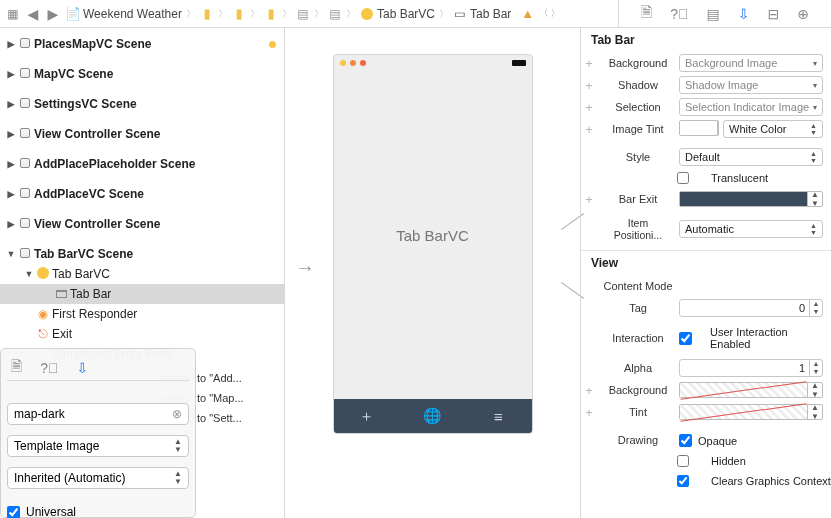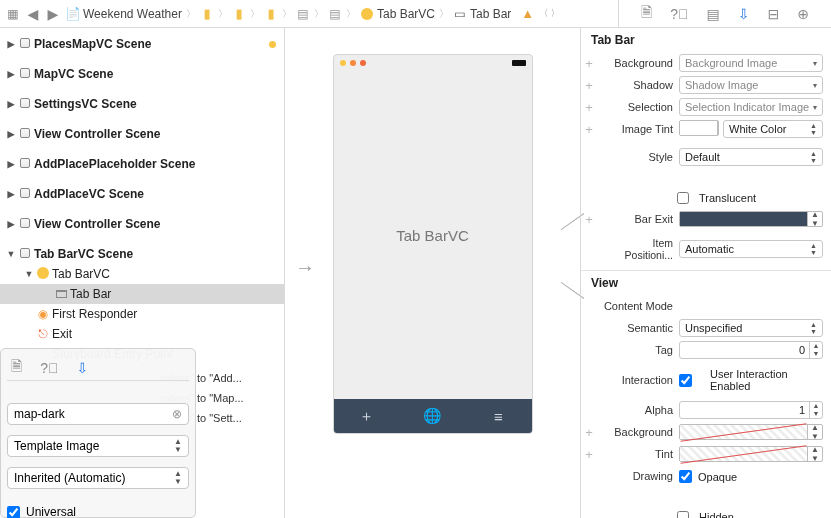"Background" .insp-row .label { text-align: right -> center }
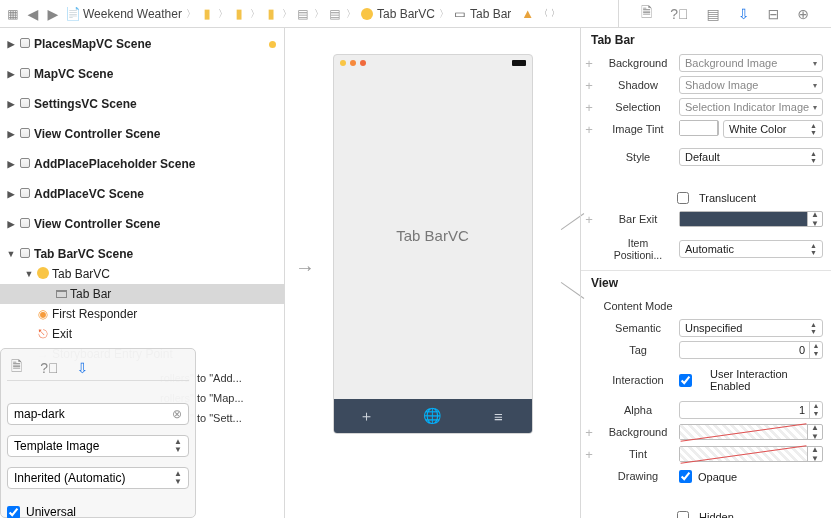"Translucent" .chkrow { gap: 10px -> 22px; margin-top: 20px -> none }
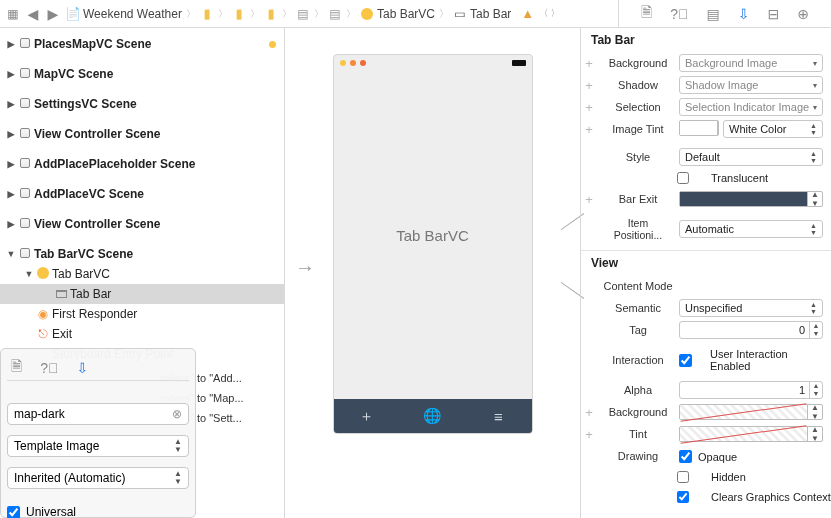"Semantic" div.insp-row { html: <div> <span></span> <span>Semantic</span> <div> <div> <span>Unspecified</span> <span>▲<br>▼</span> </div> </div> </div> -> none }
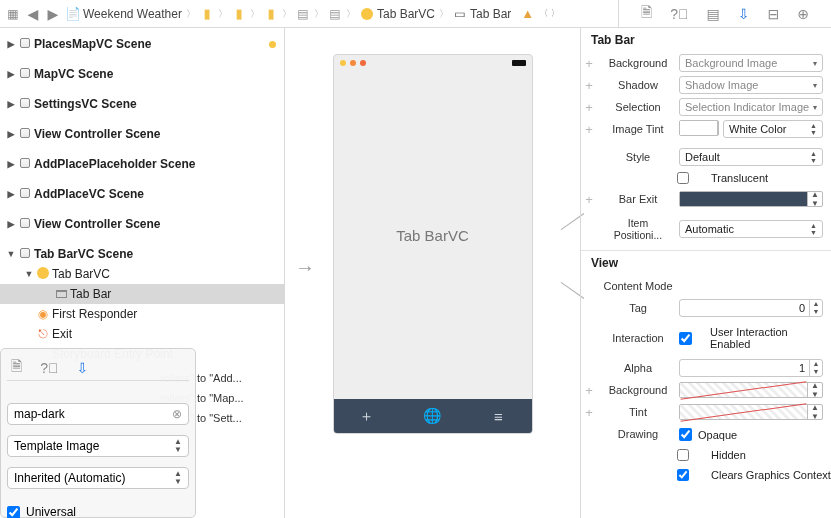"Drawing" div.insp-row { margin-top: none -> 6px }
